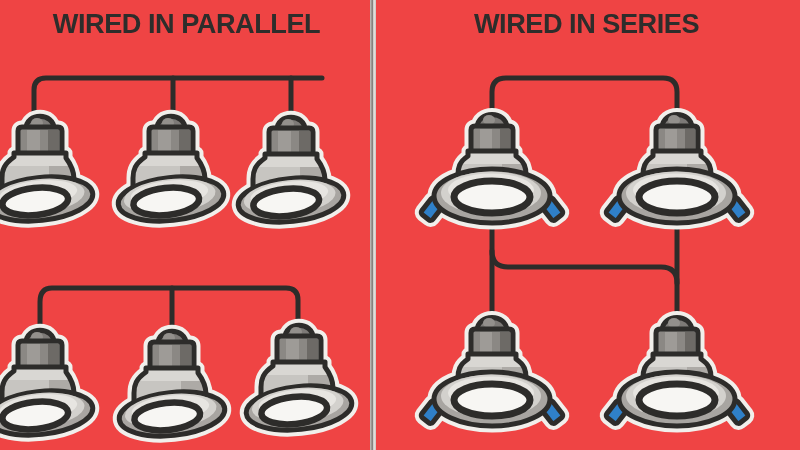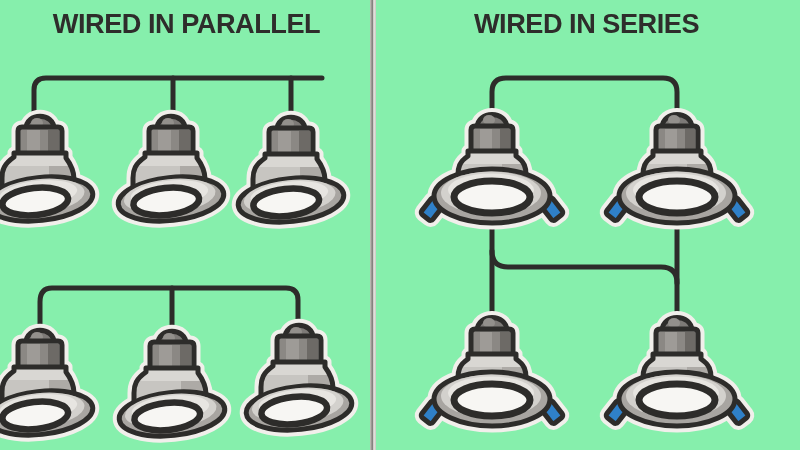"WIRED IN PARALLEL" .stage { background: #86efac -> #ef4444 }
